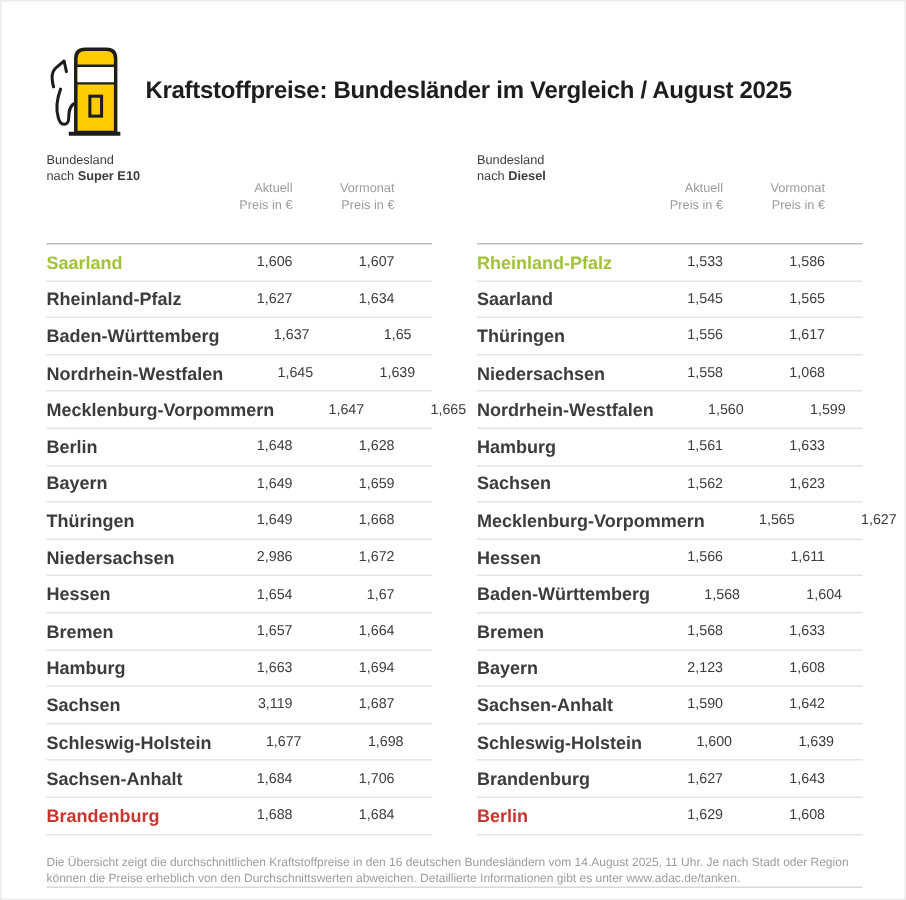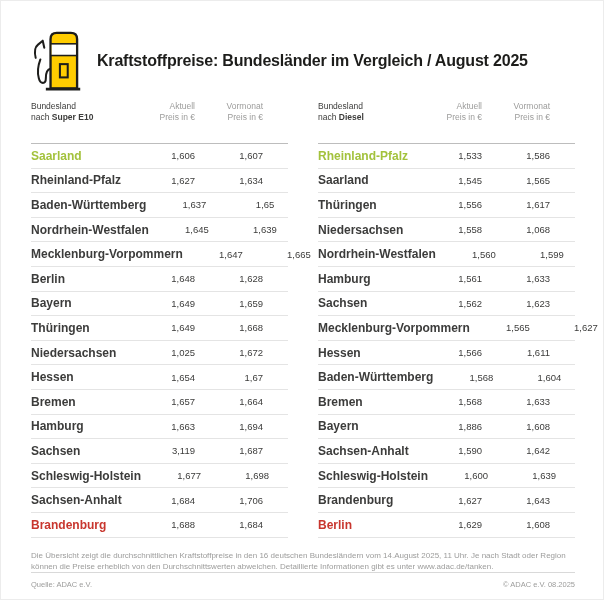"Aktuell" .thead .h-col { margin-top: none -> 19px }
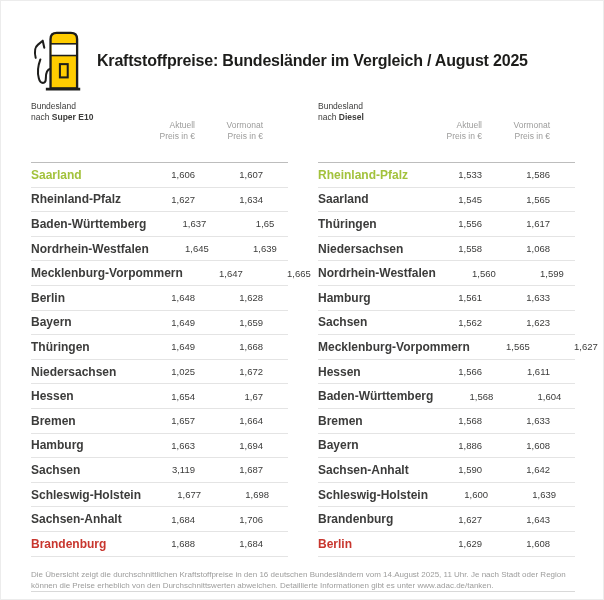"1,025" span.val { text: 1,025 -> 2,986 }
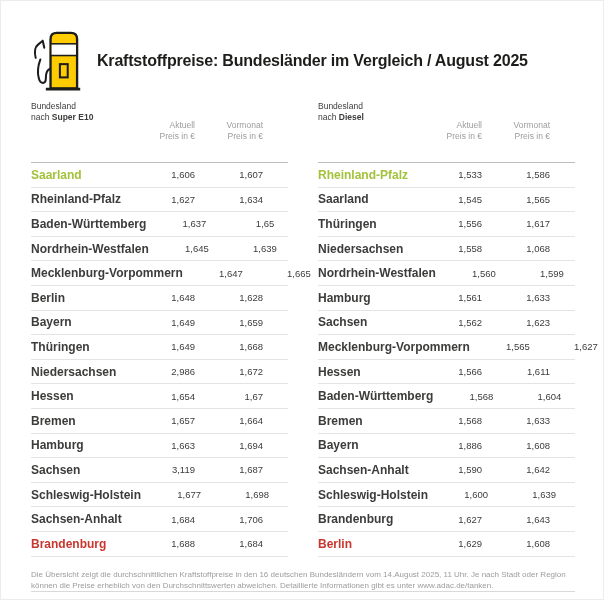"1,886" span.val { text: 1,886 -> 2,123 }
